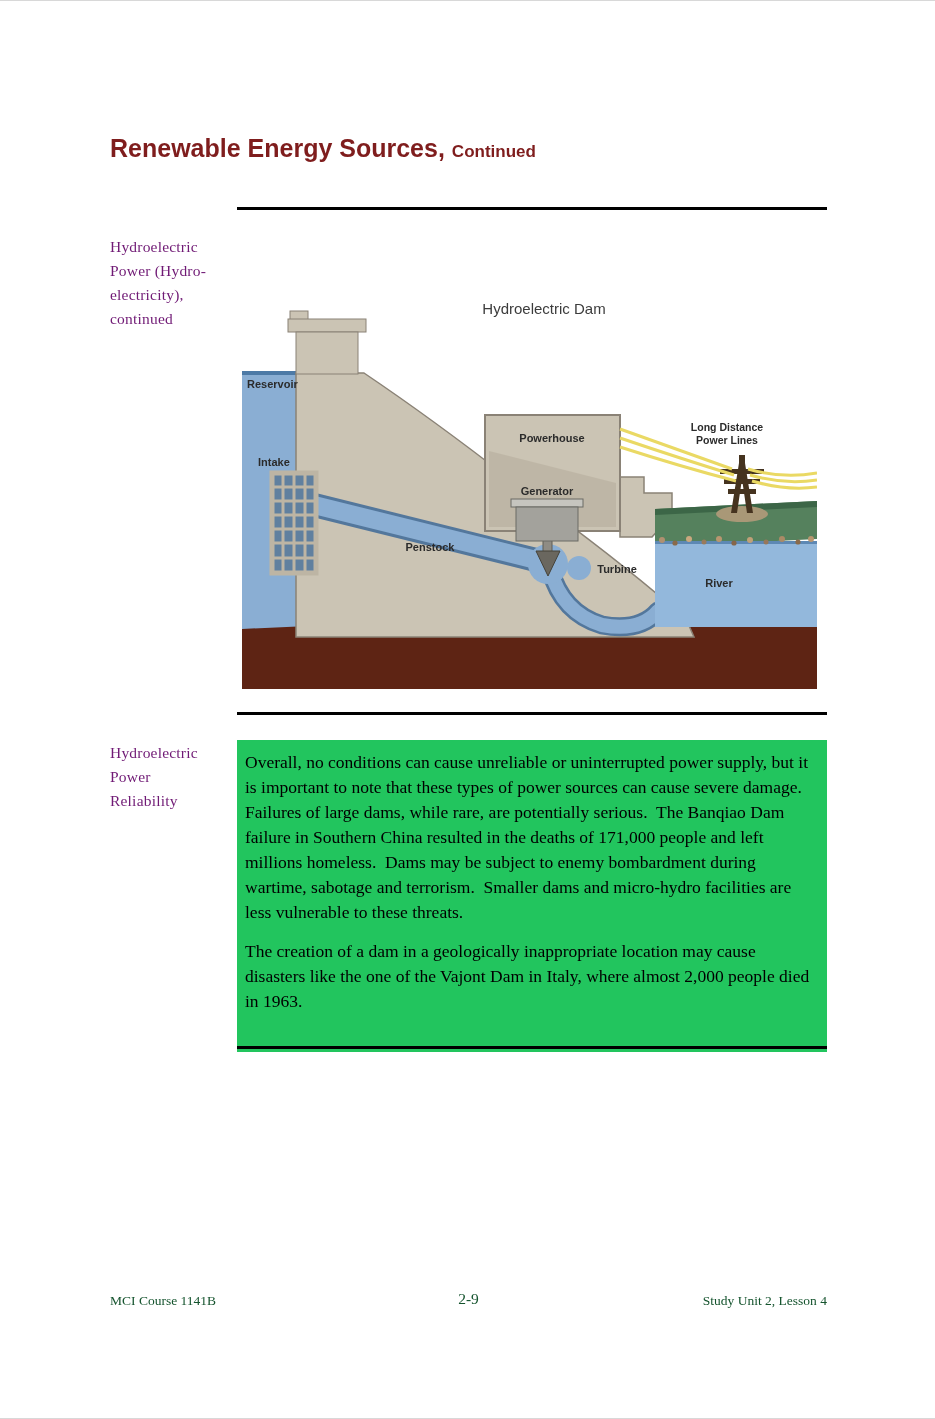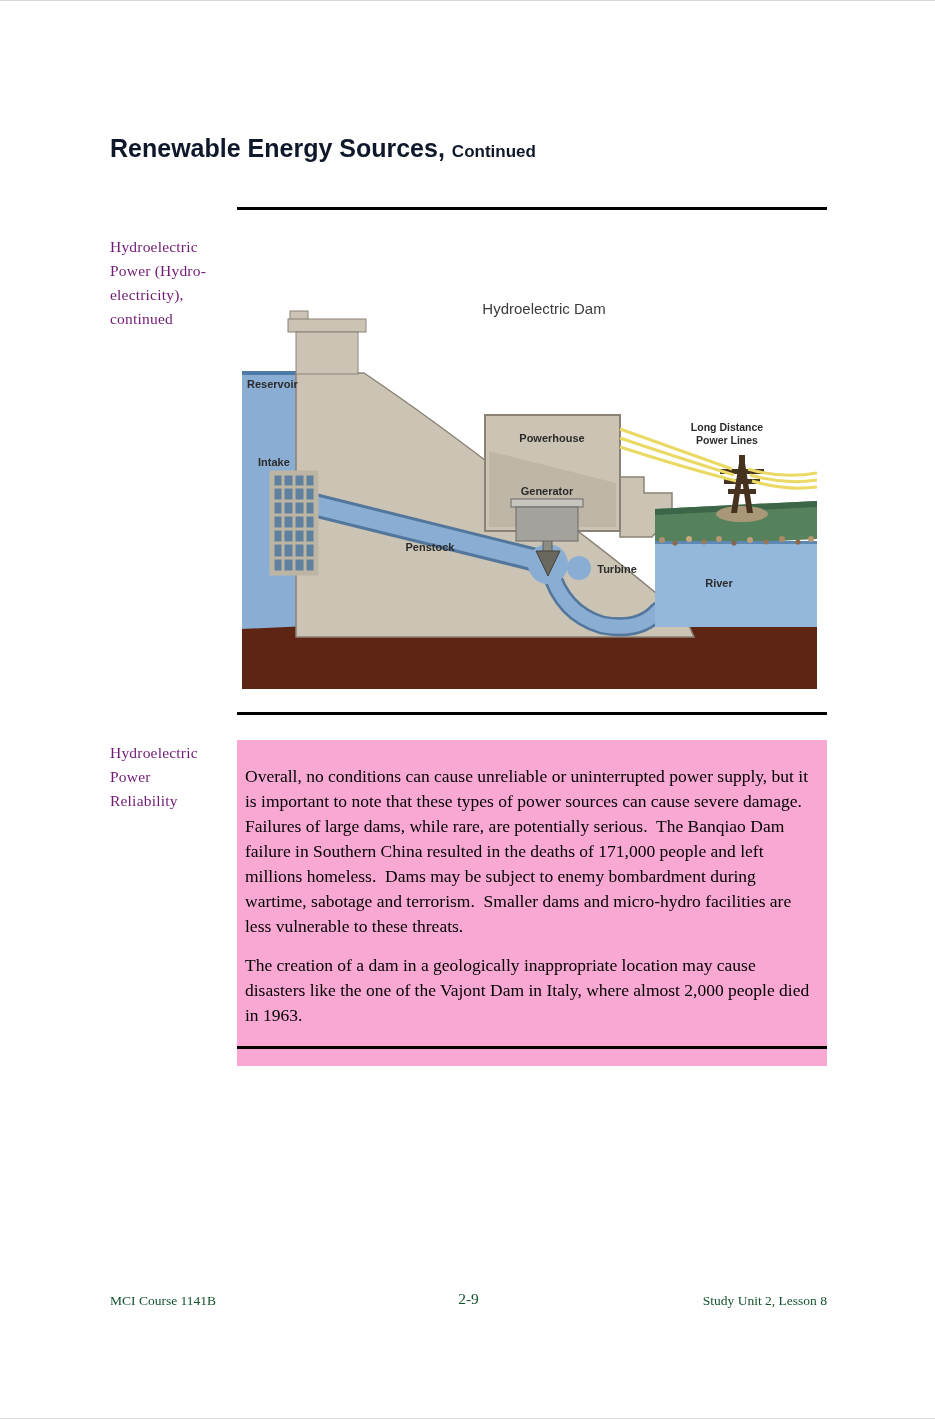"Renewable Energy Sources, Continued" .page-header { color: #0f172a -> #7f1d1d }
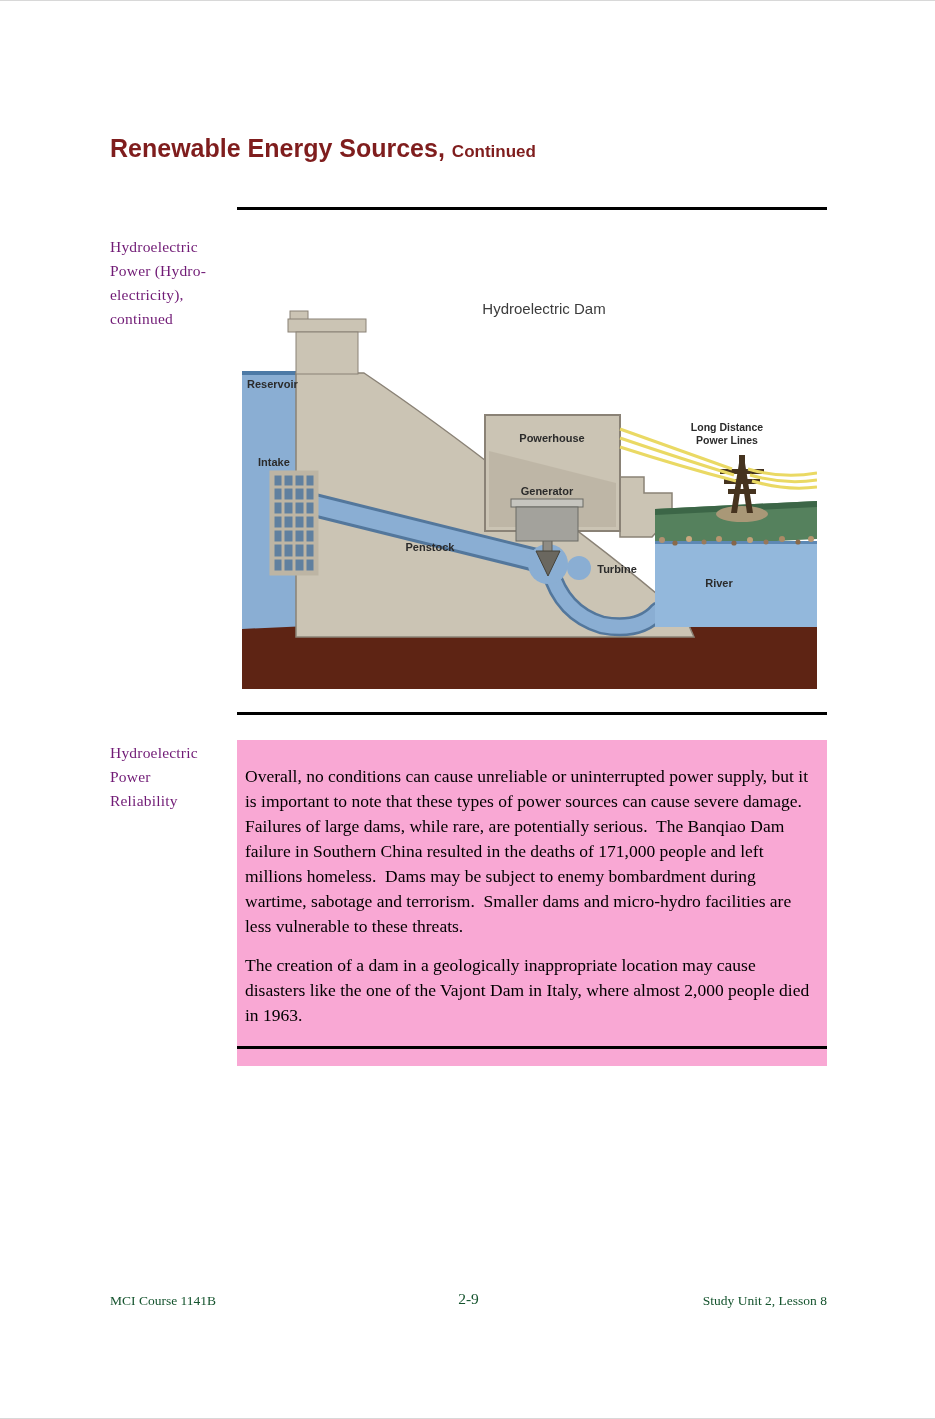"Overall, no conditions can cause" .text-block { background: #f9a8d4 -> #22c55e; padding: 24px 12px 22px 8px -> 10px 12px 22px 8px }
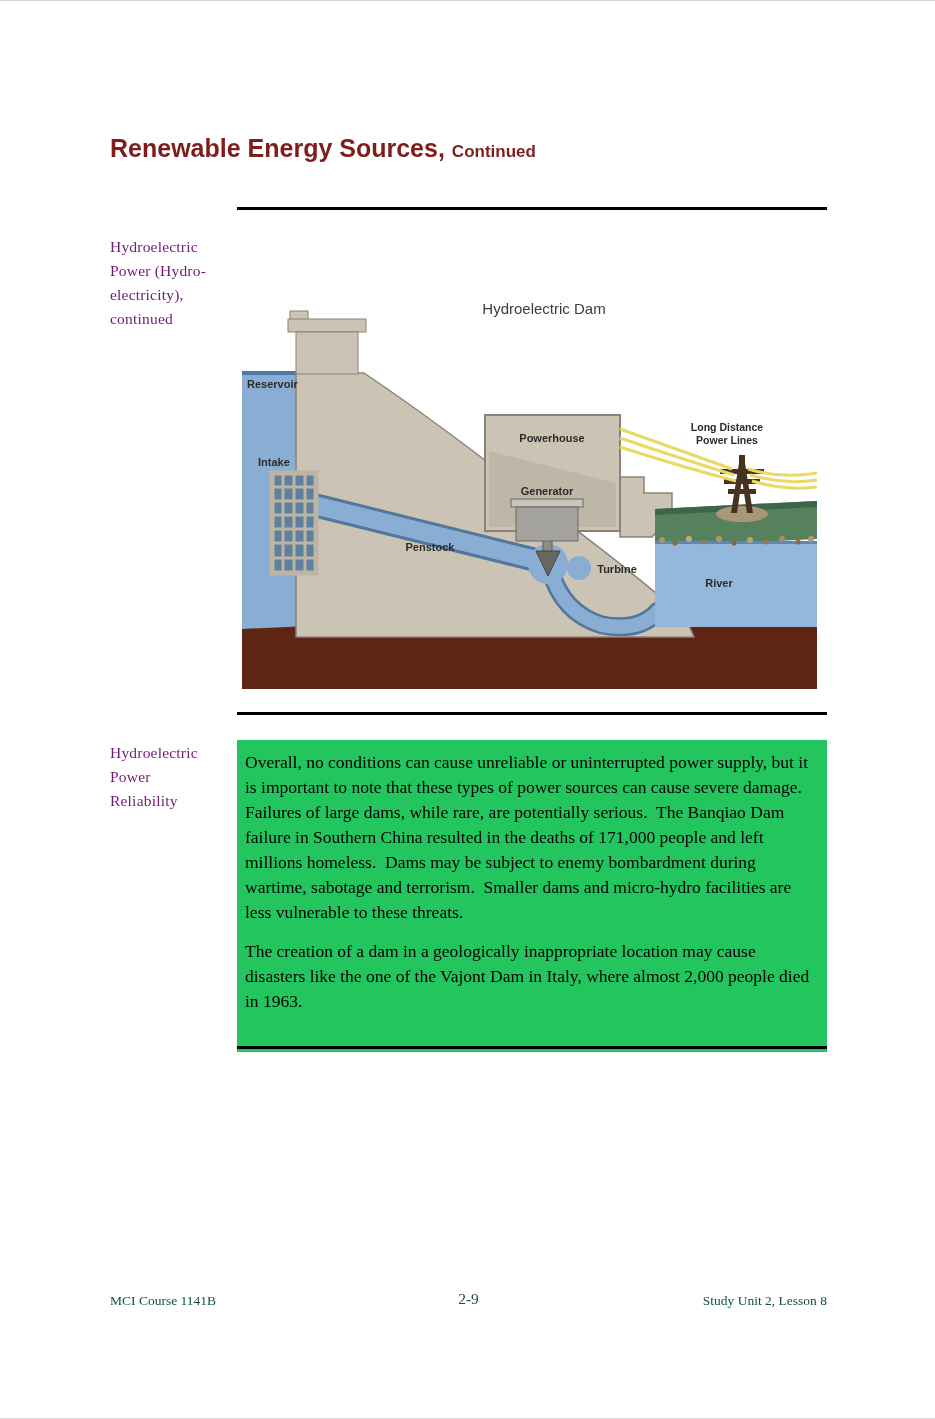"Study Unit 2, Lesson 8" span.f-right { text: 8 -> 4 }
